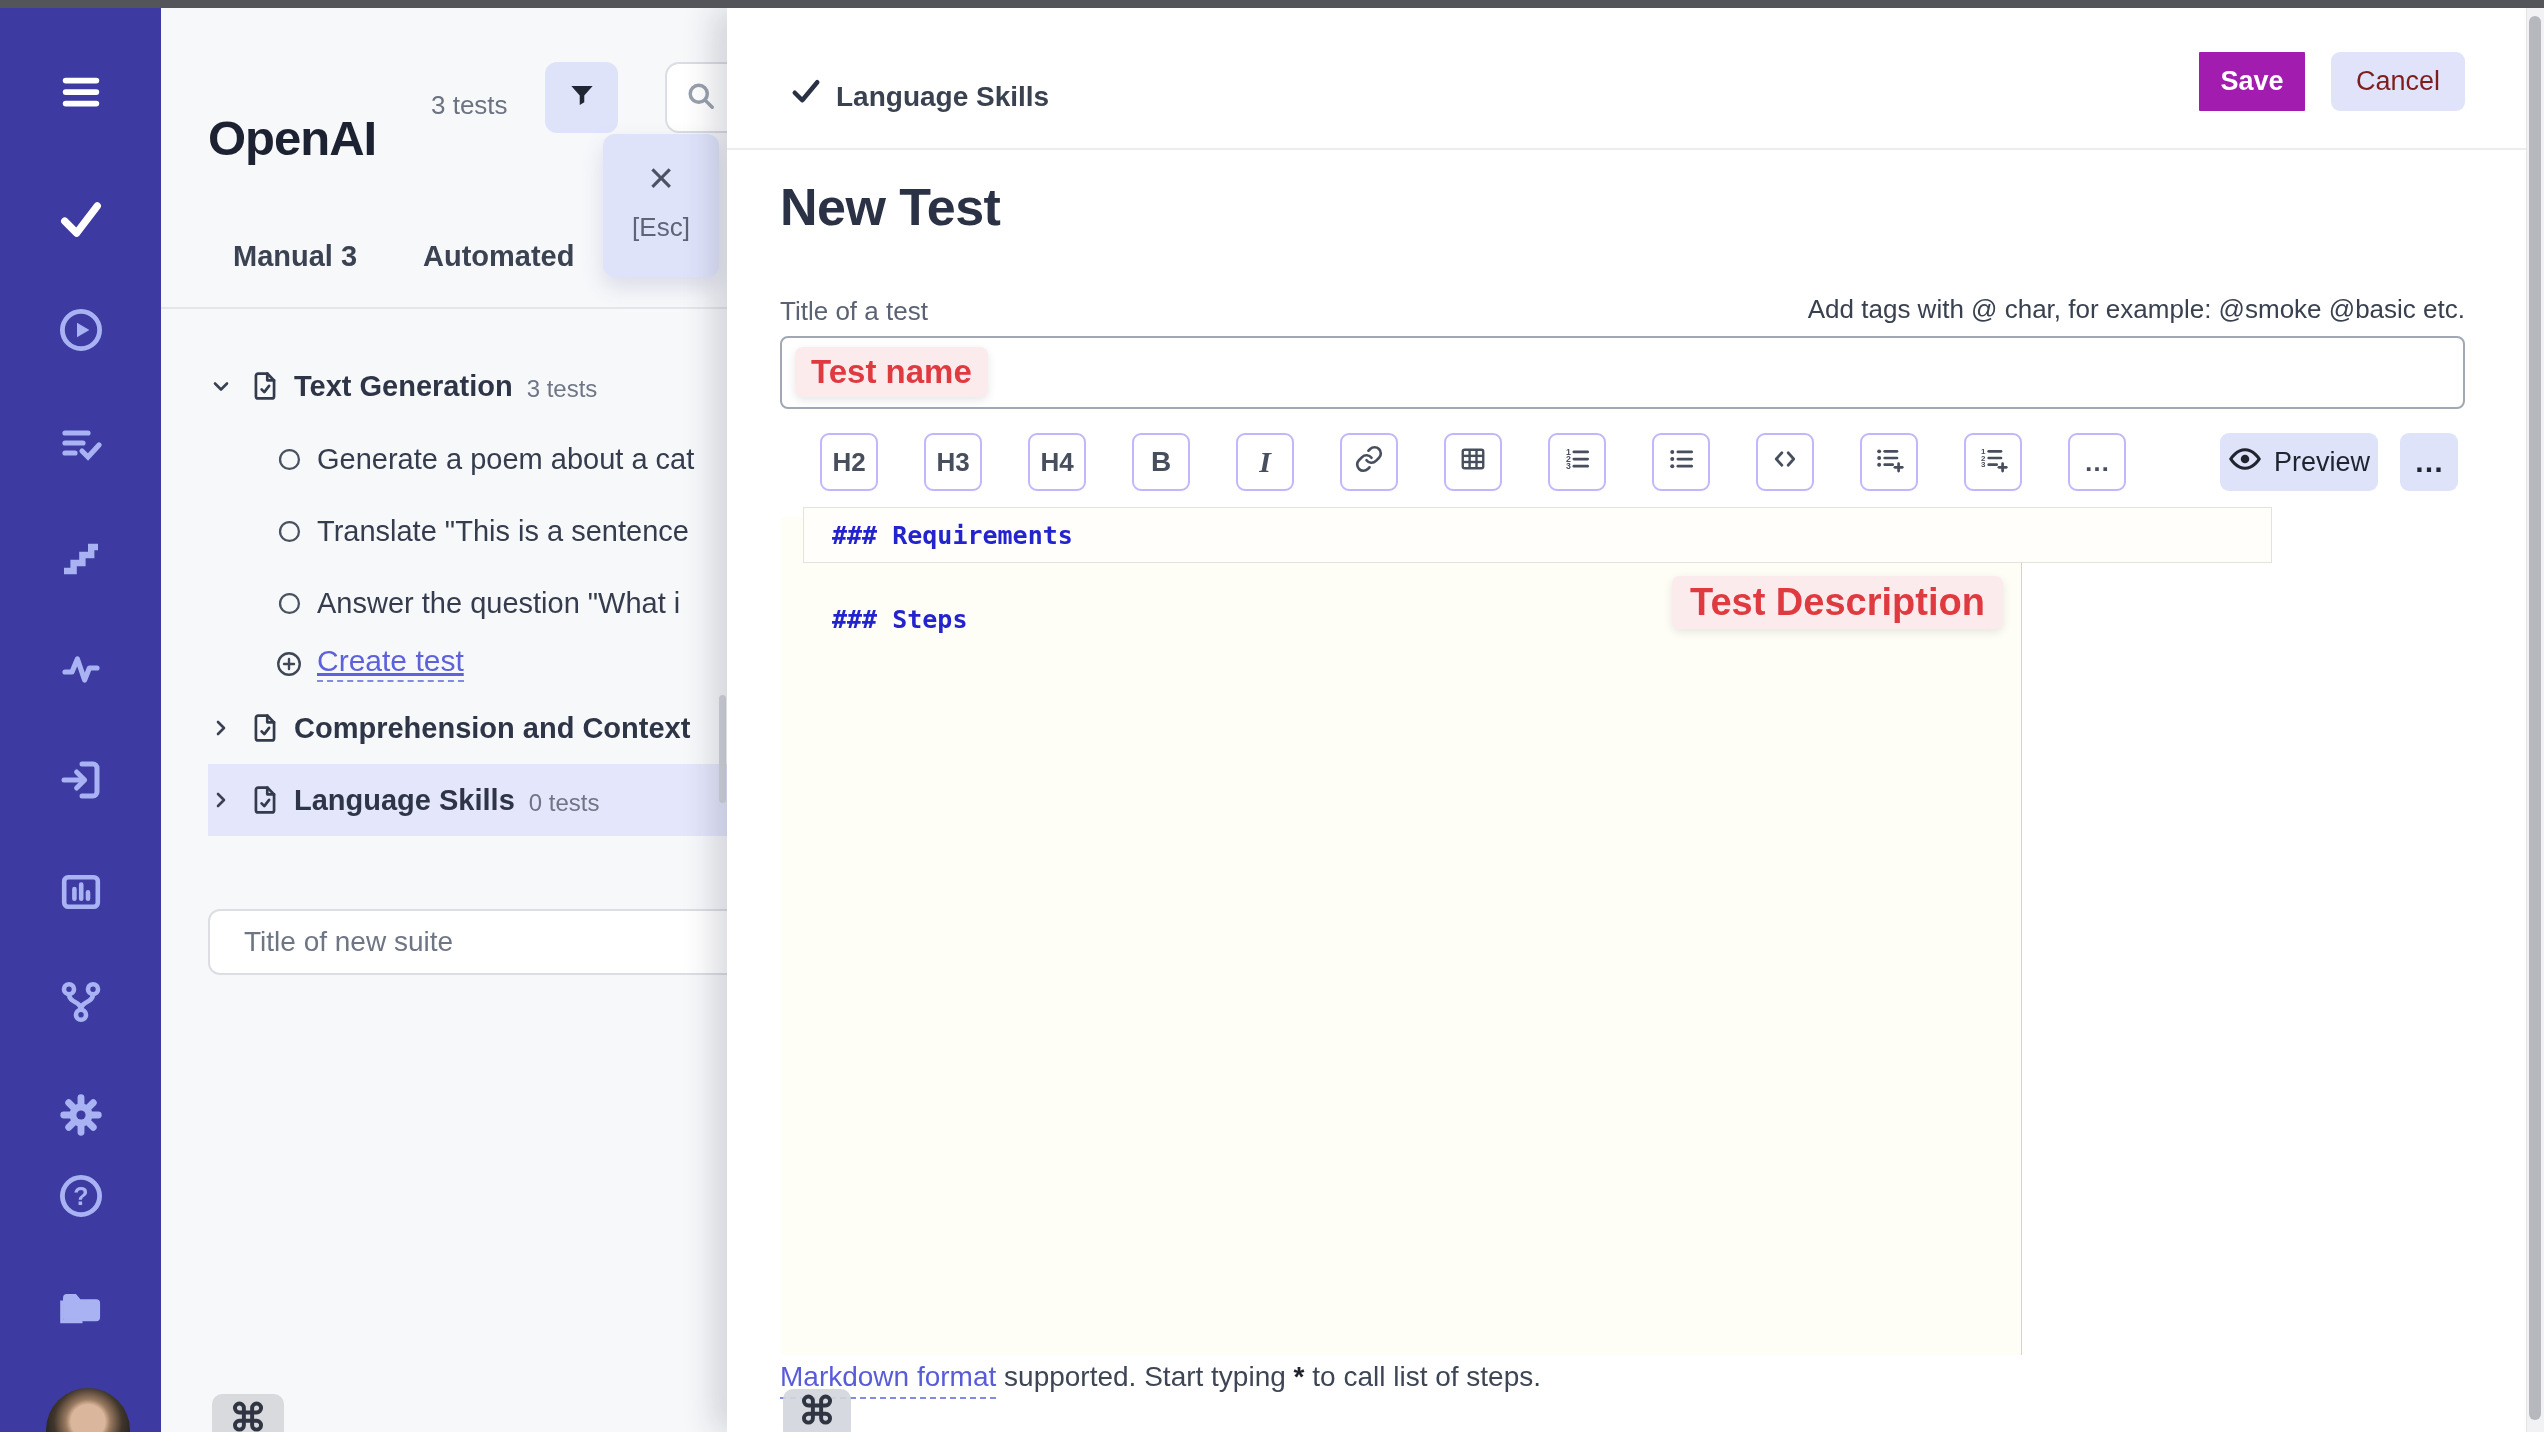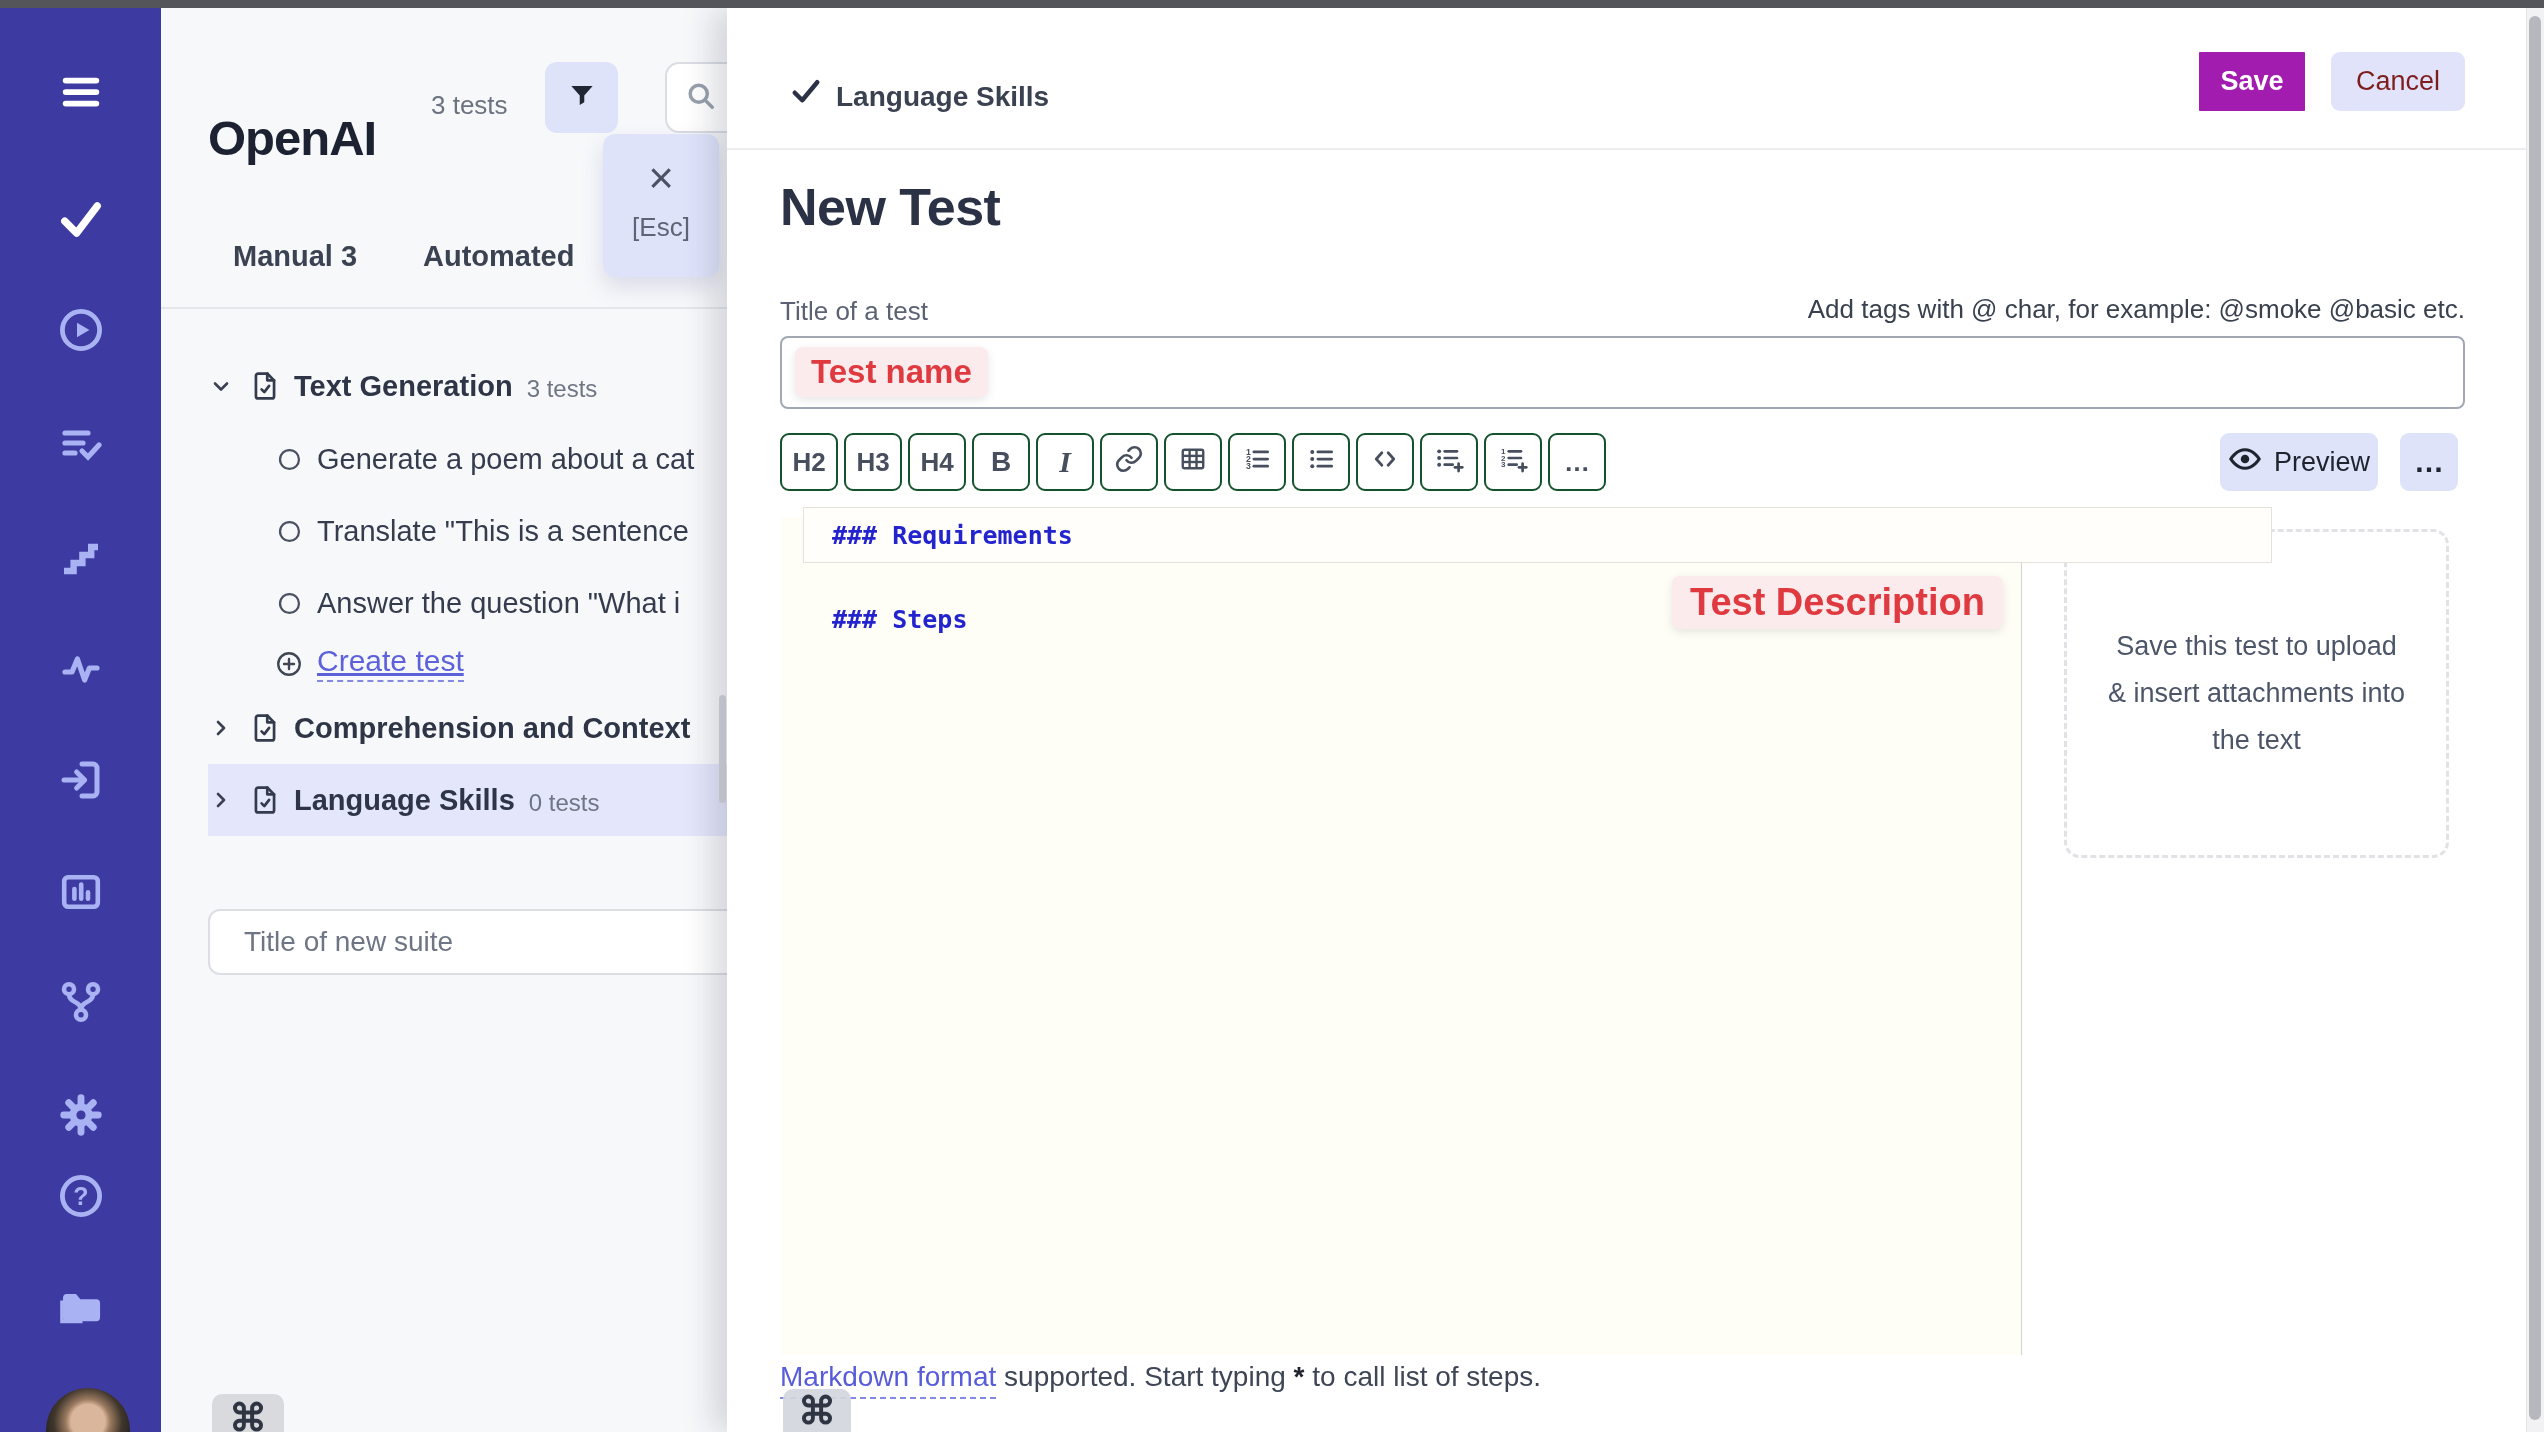"H2" .tb-btn { border: 2px solid #14532d -> 2px solid #c4b5fd; margin-left: none -> 40px }
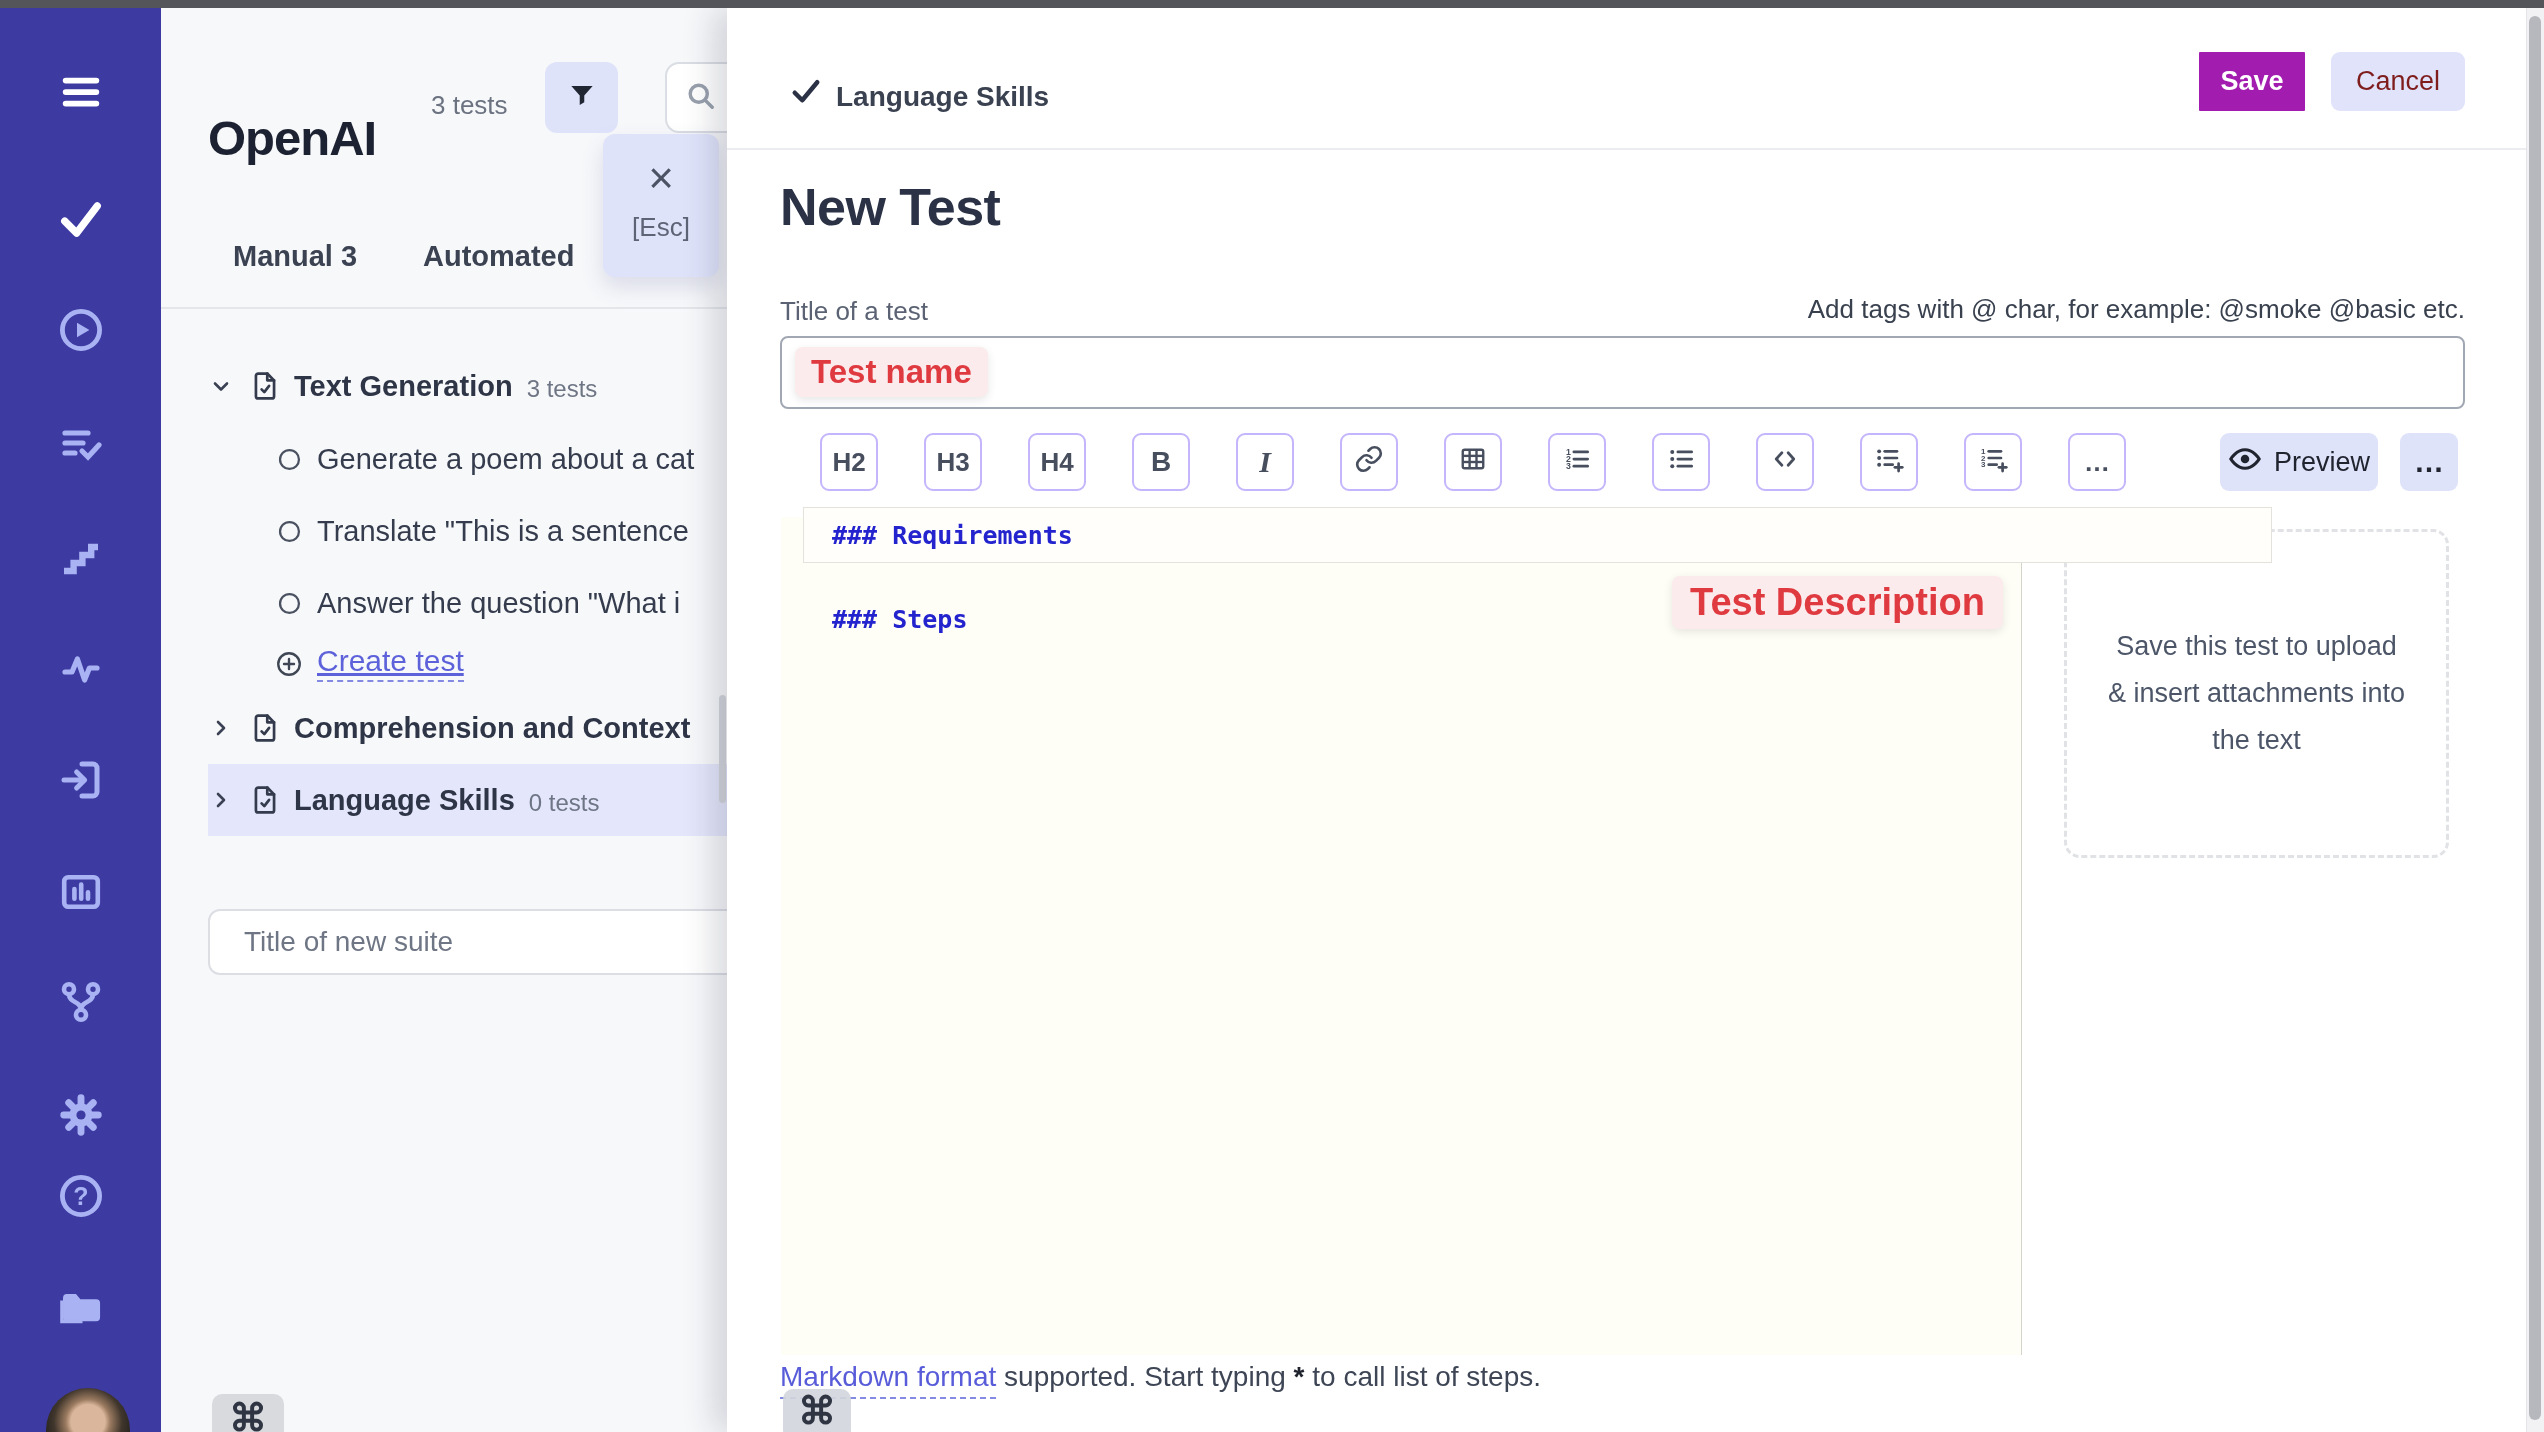"Save this test to upload" div.abs { html: <div> <div>Save this test to upload &amp; insert attachments into the text</div> </div> -> none }
